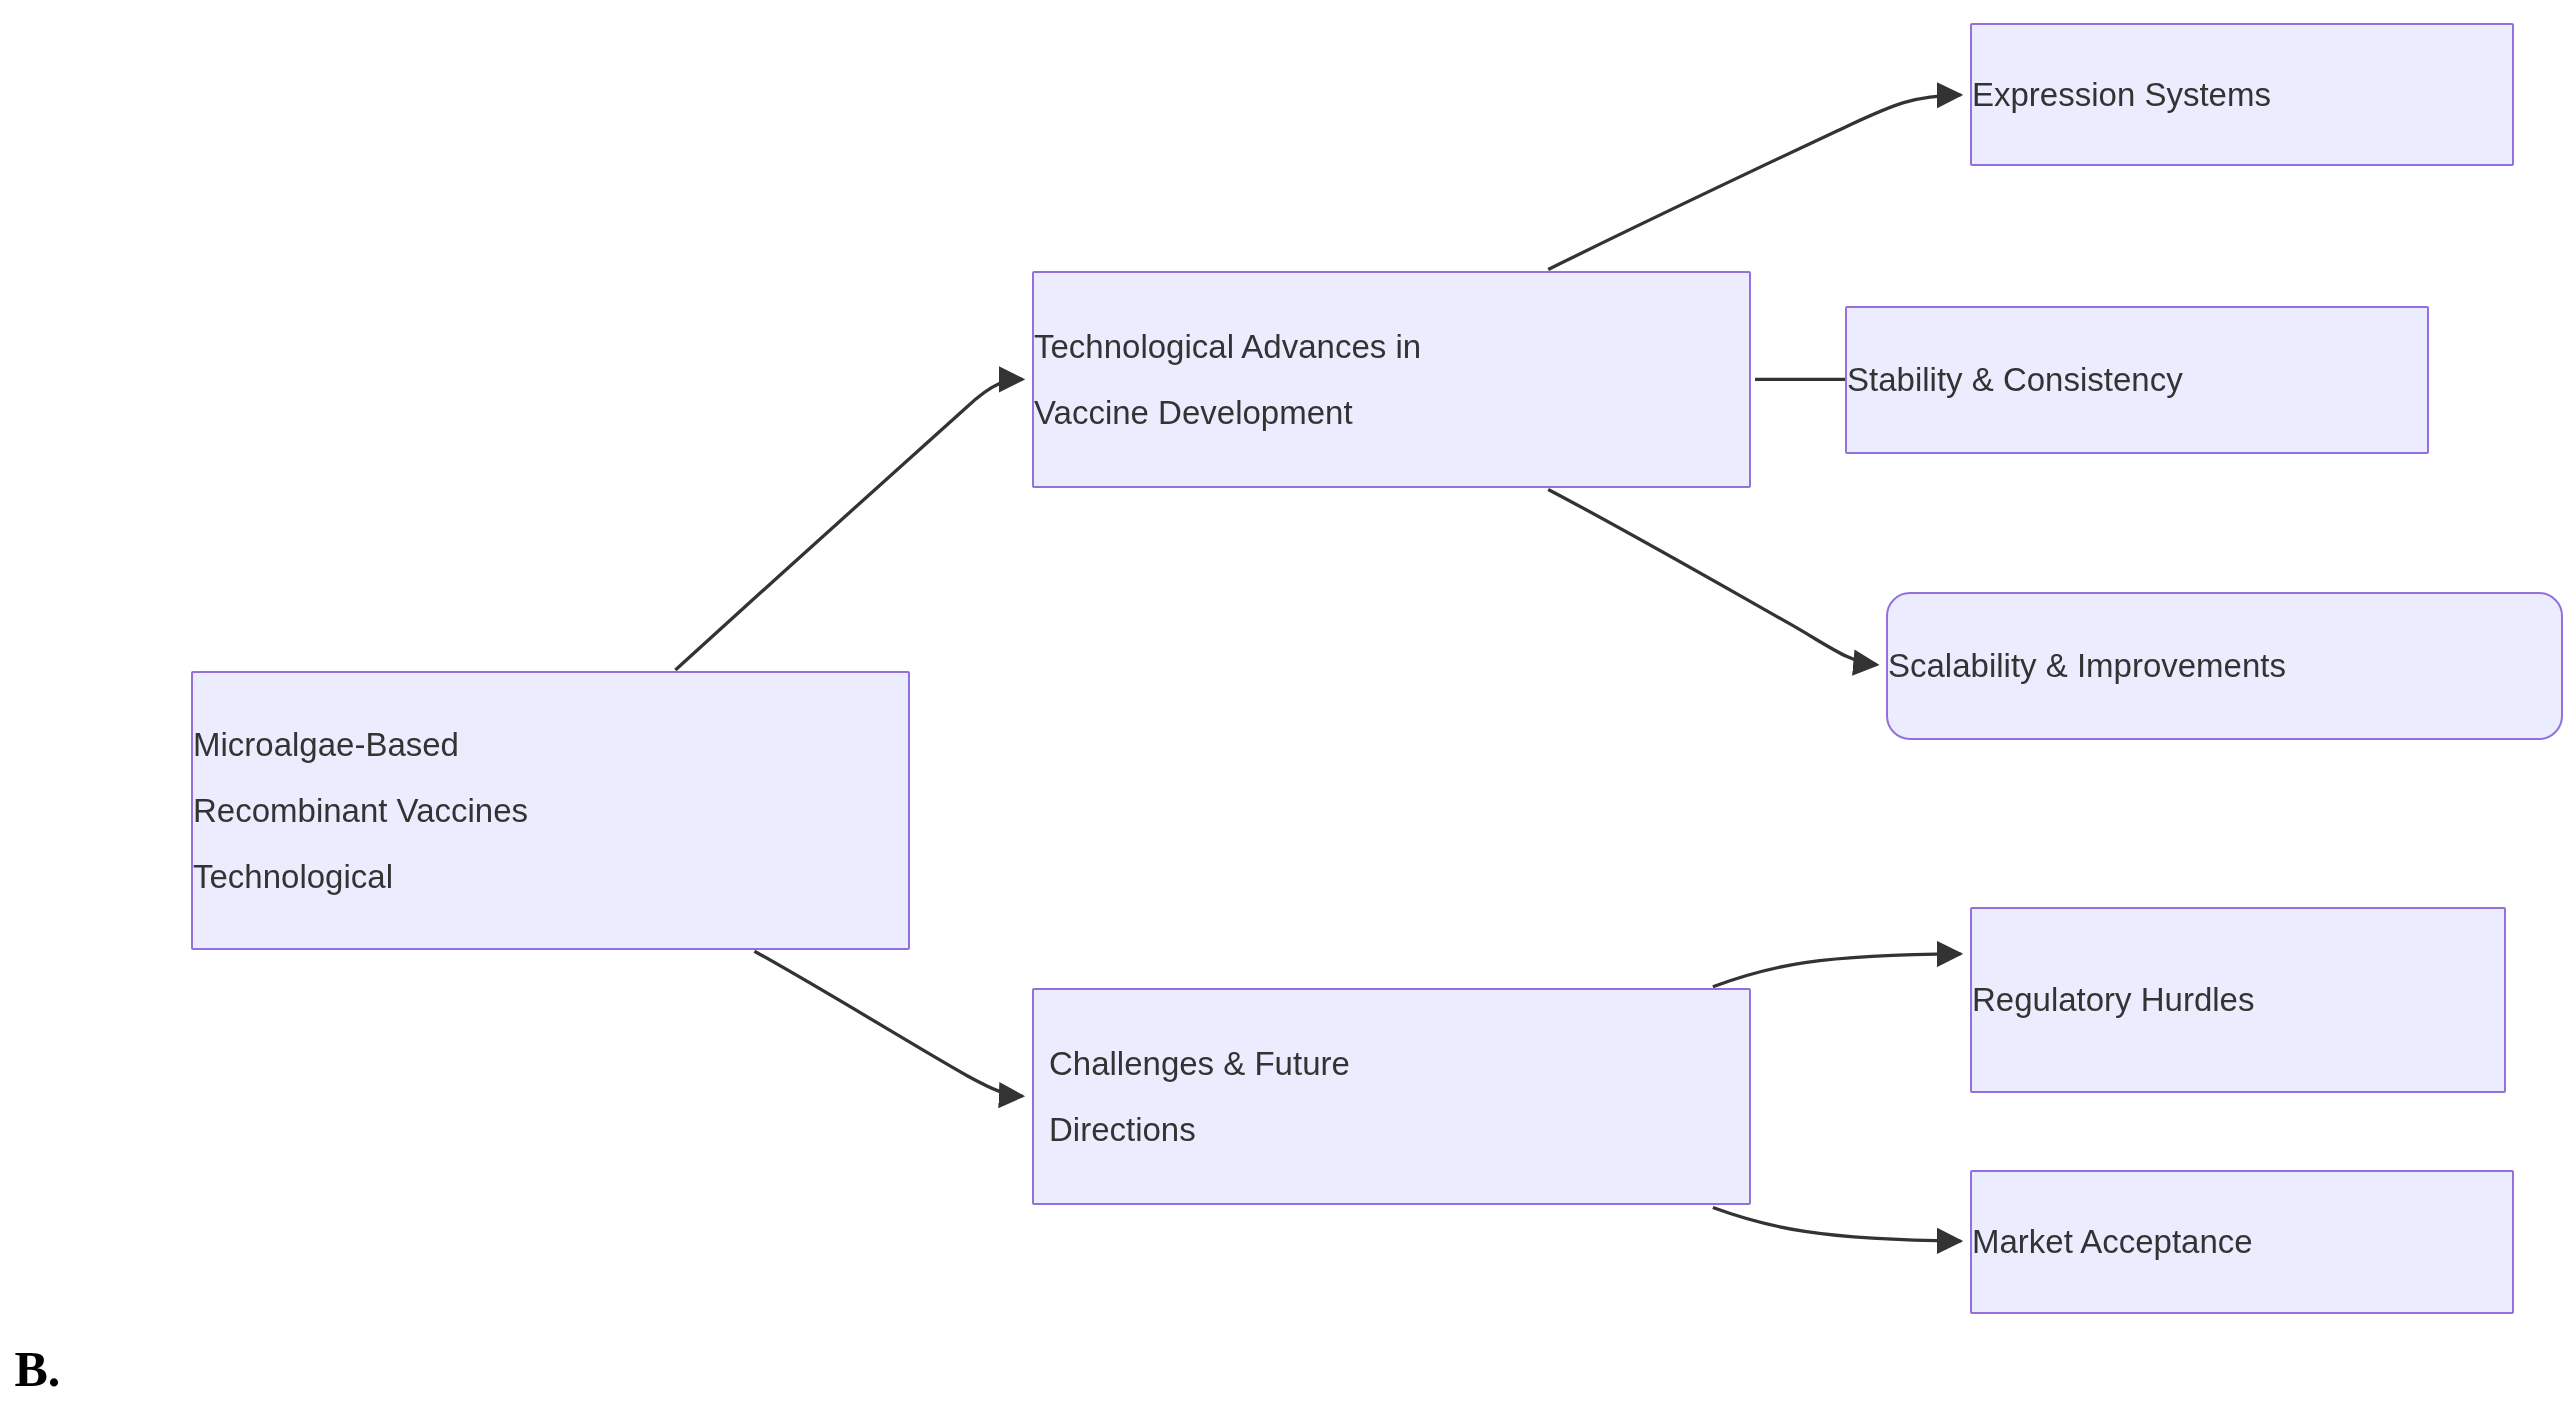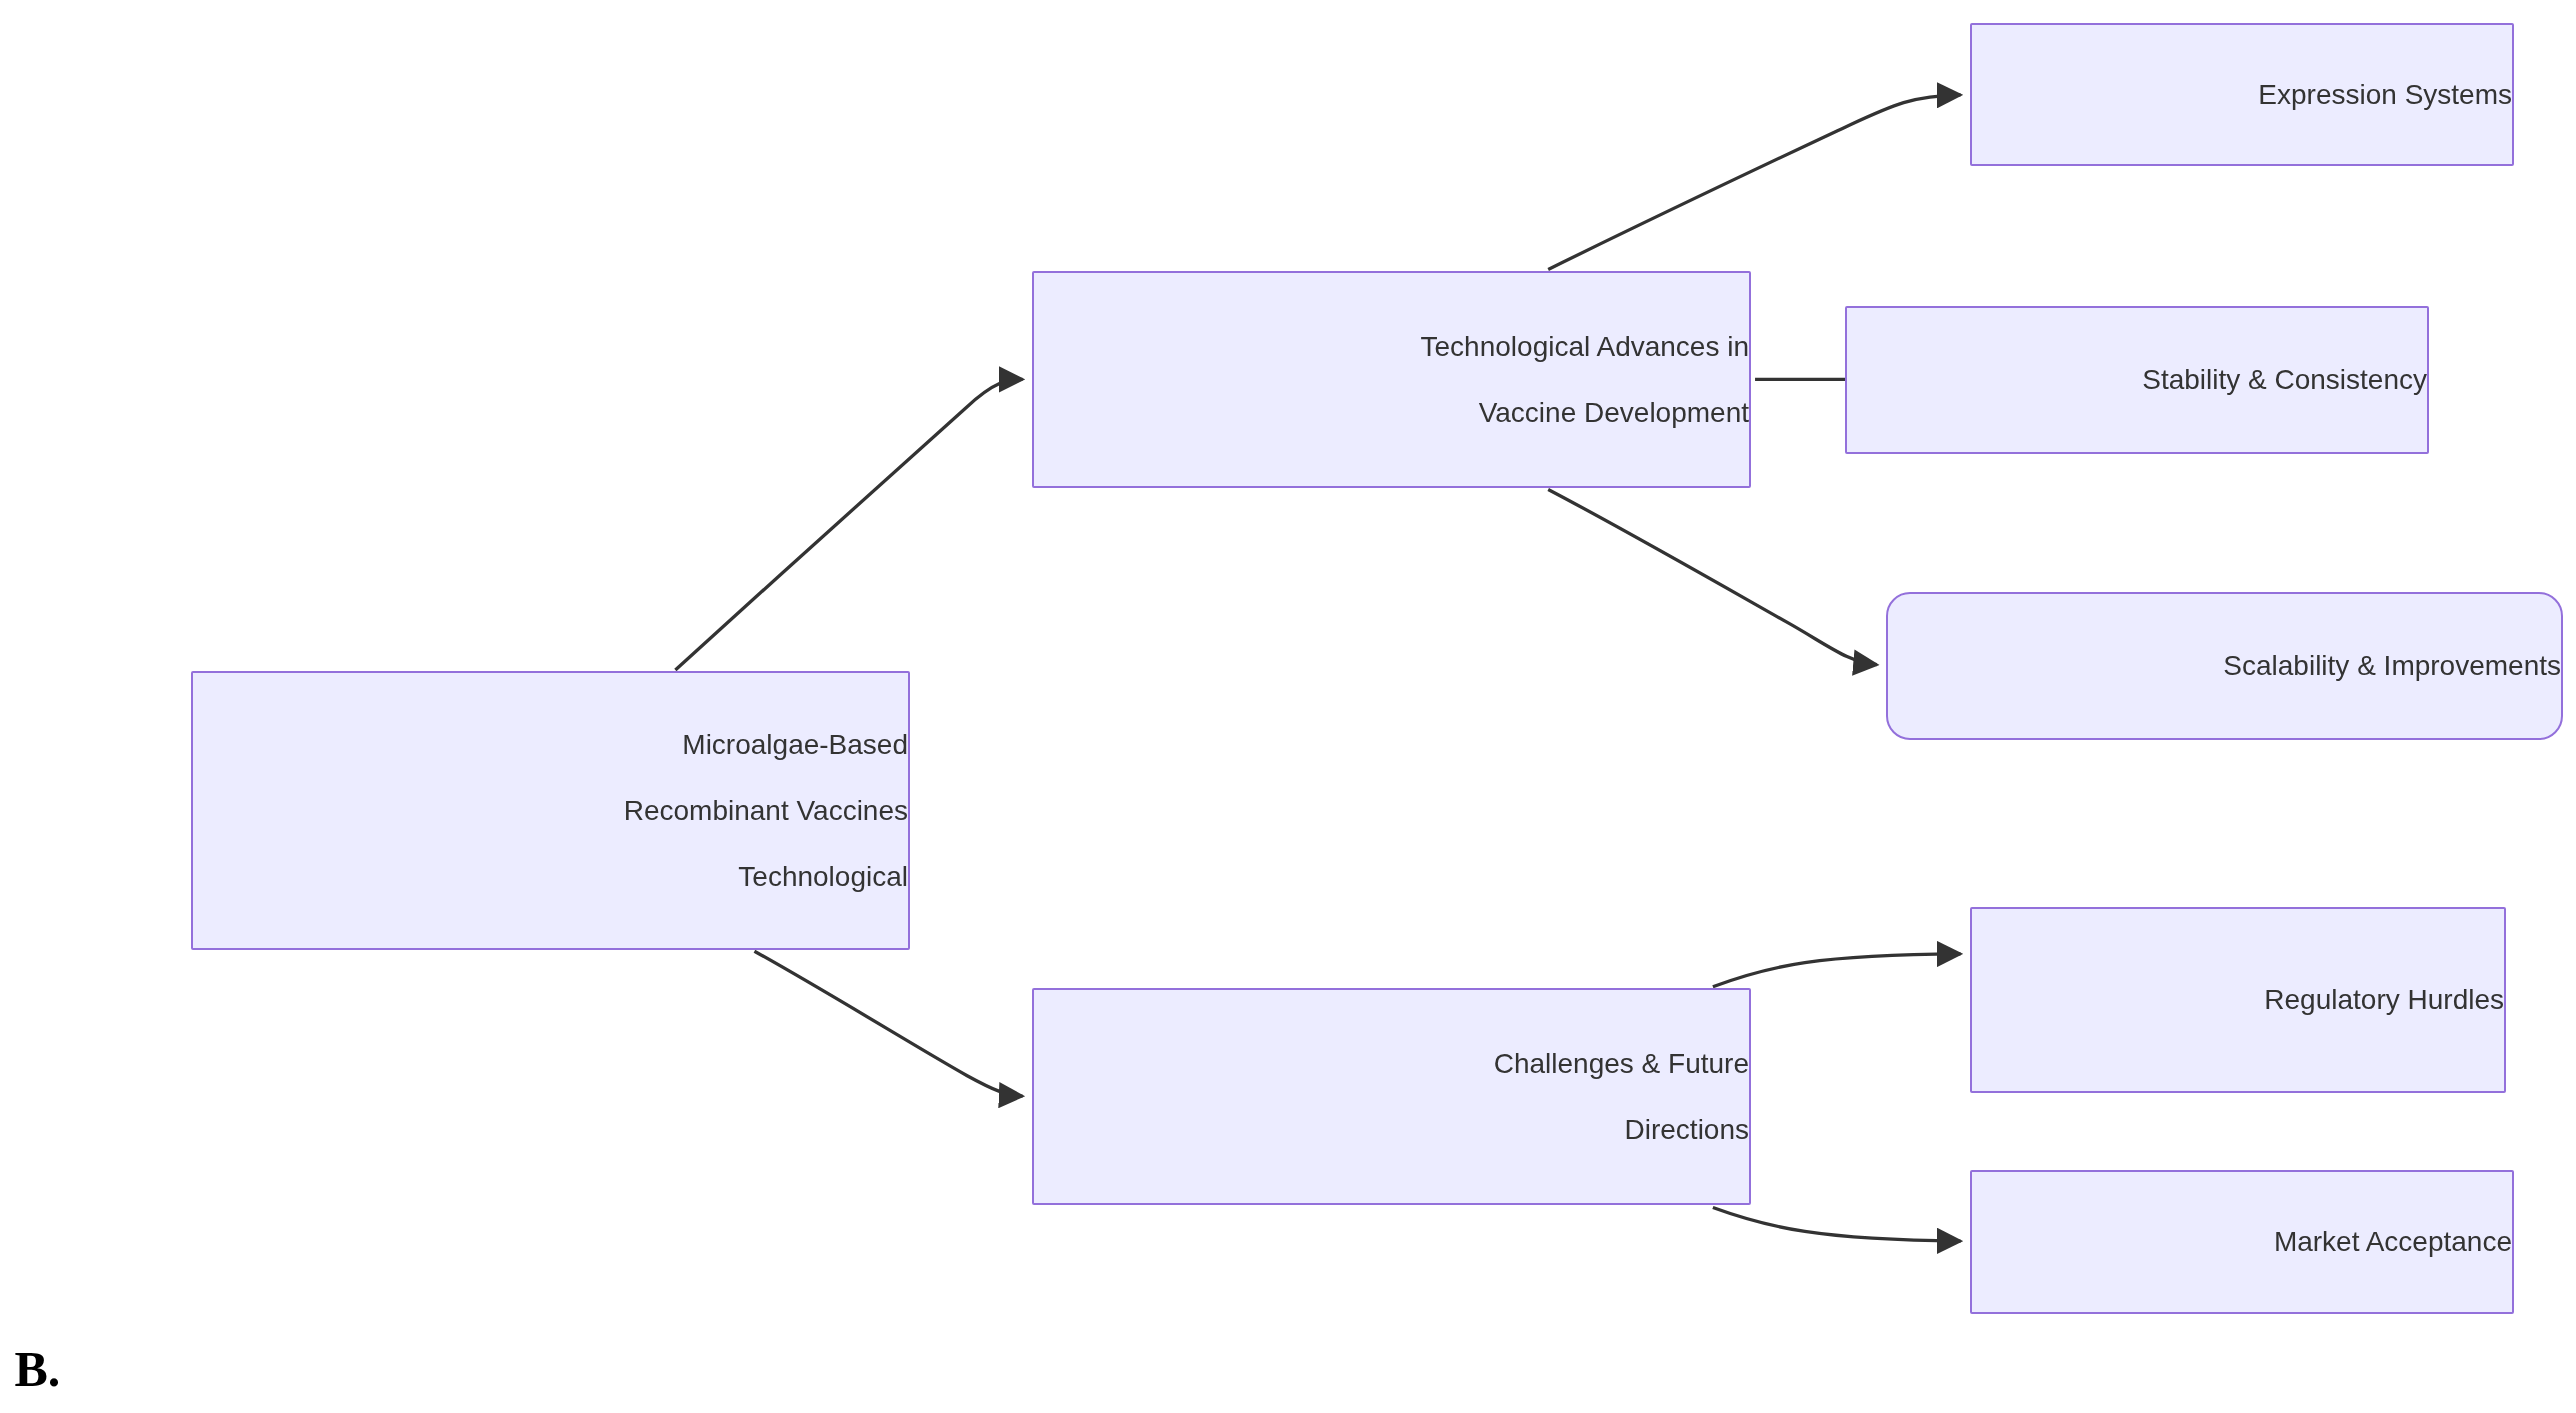"Expression Systems" .node { align-items: flex-end -> flex-start; font-size: 28px -> 33px }
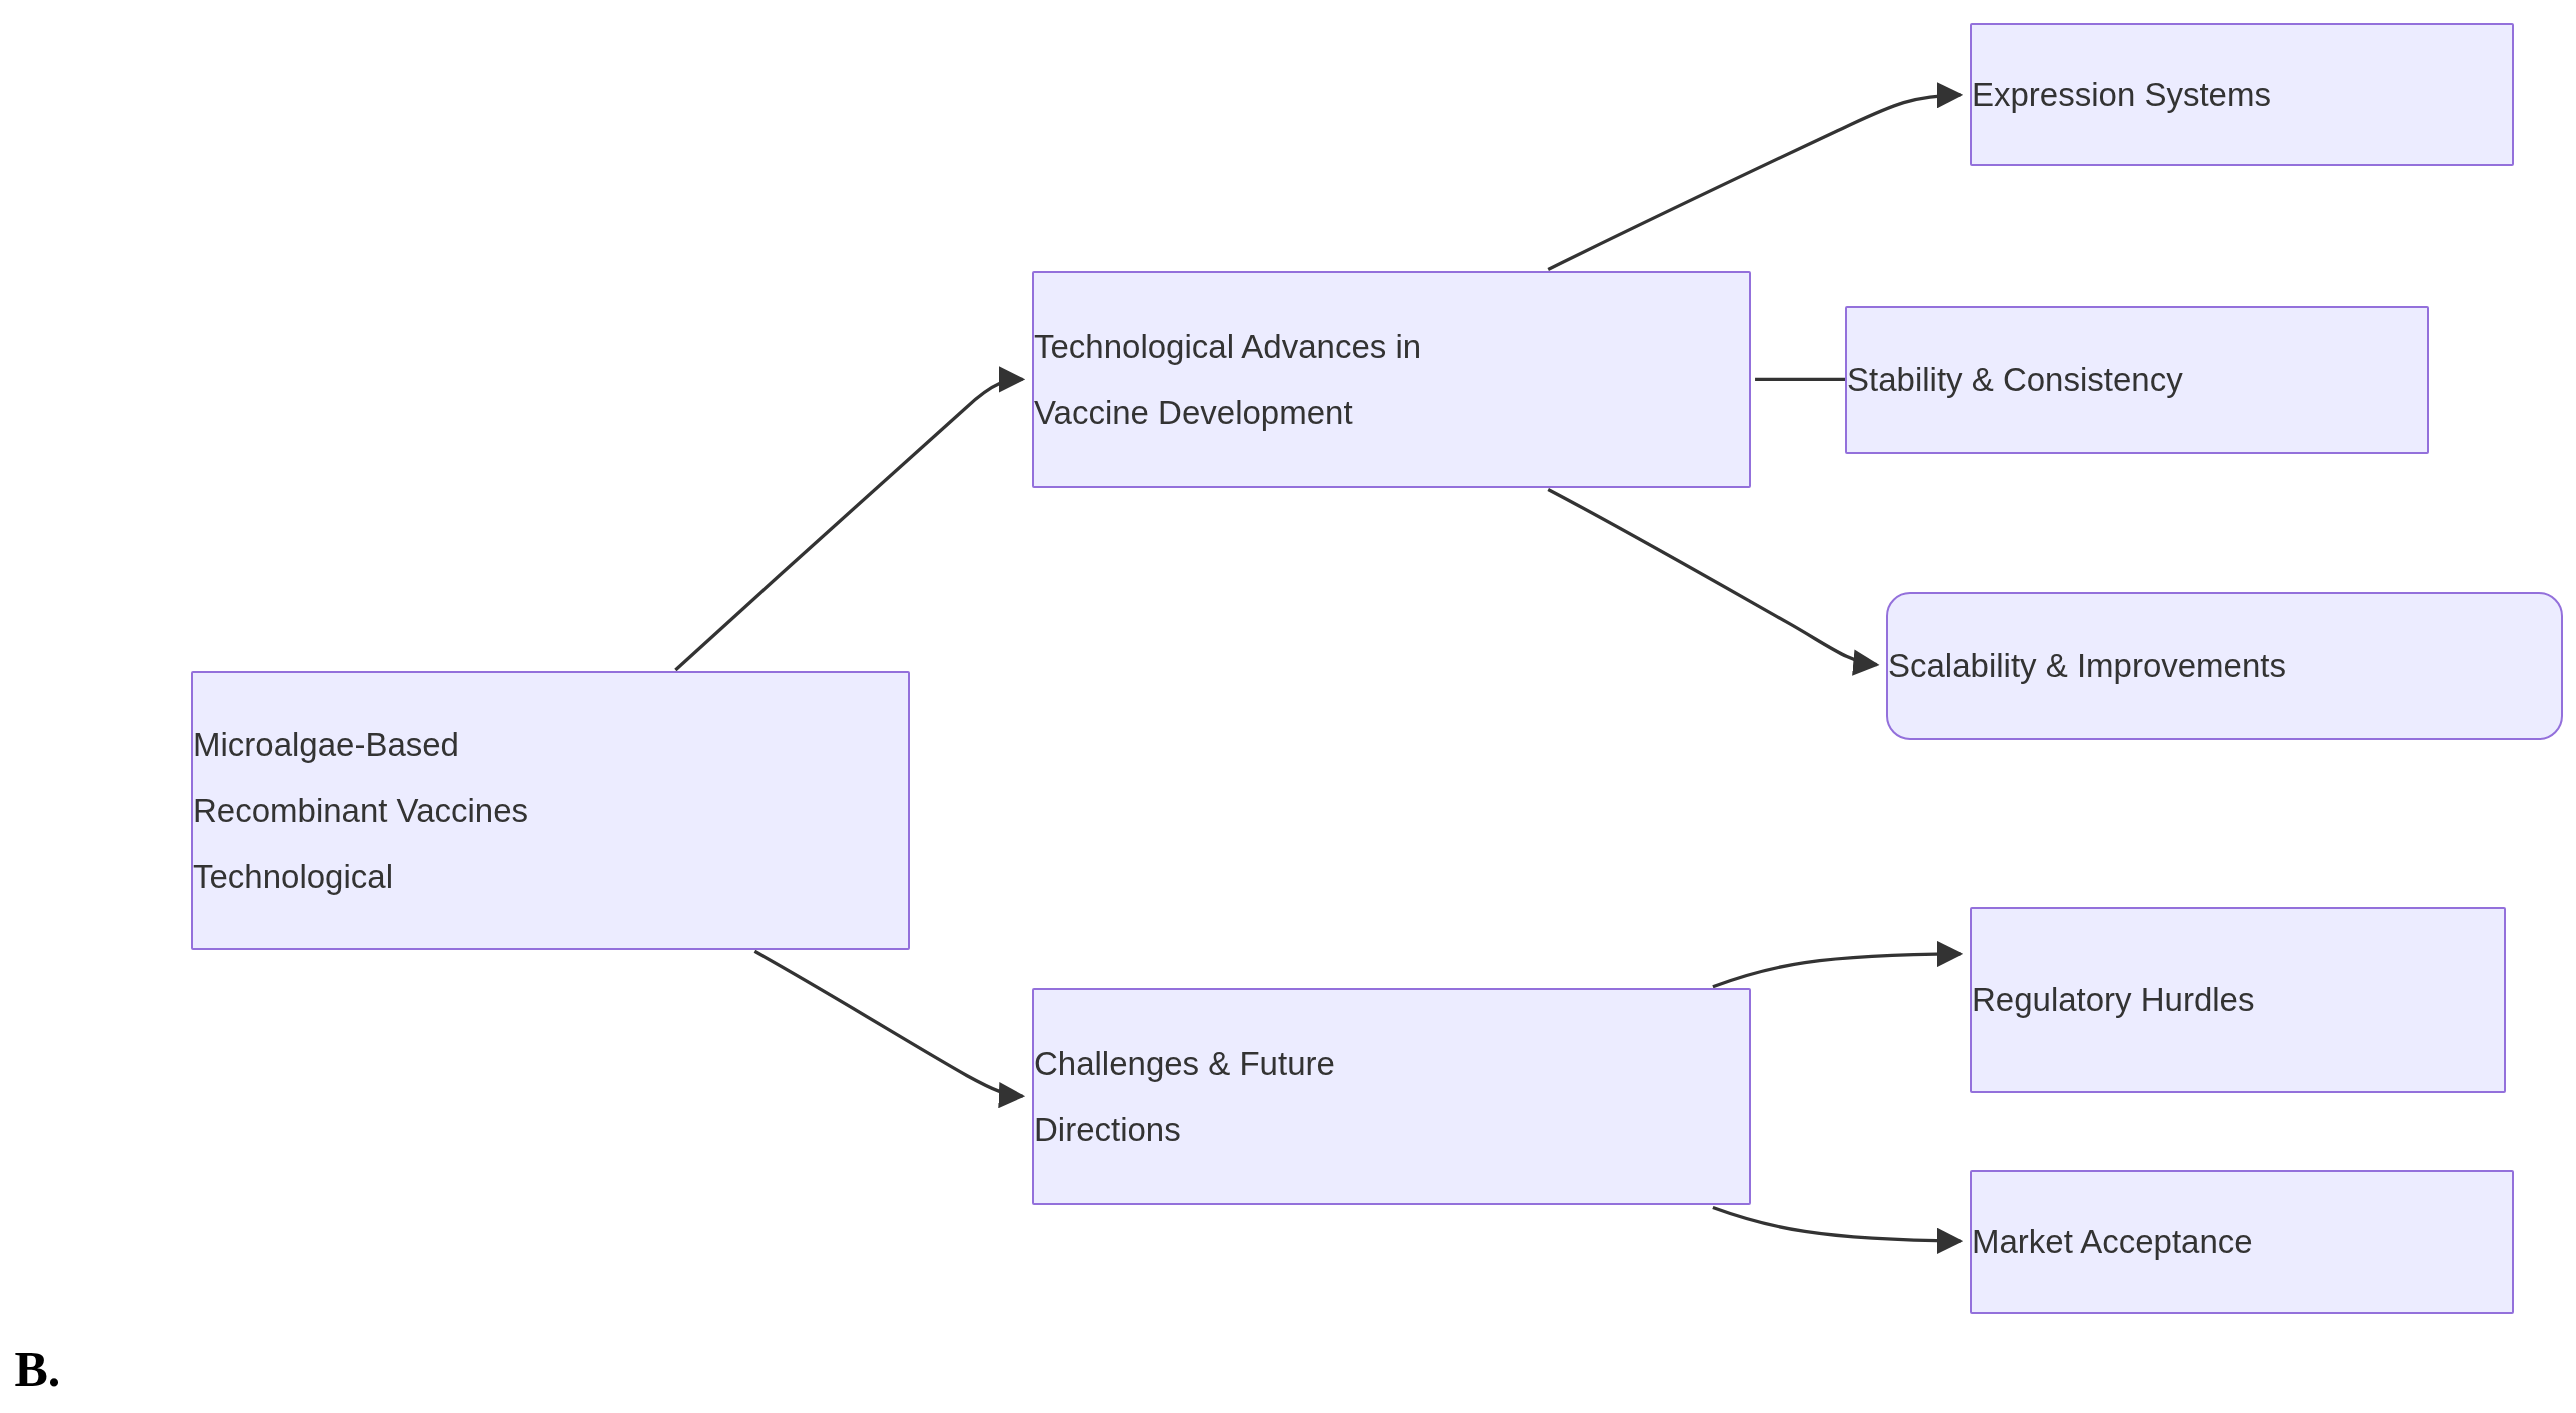"Challenges & Future" #node-challenges { padding-left: none -> 15px }
